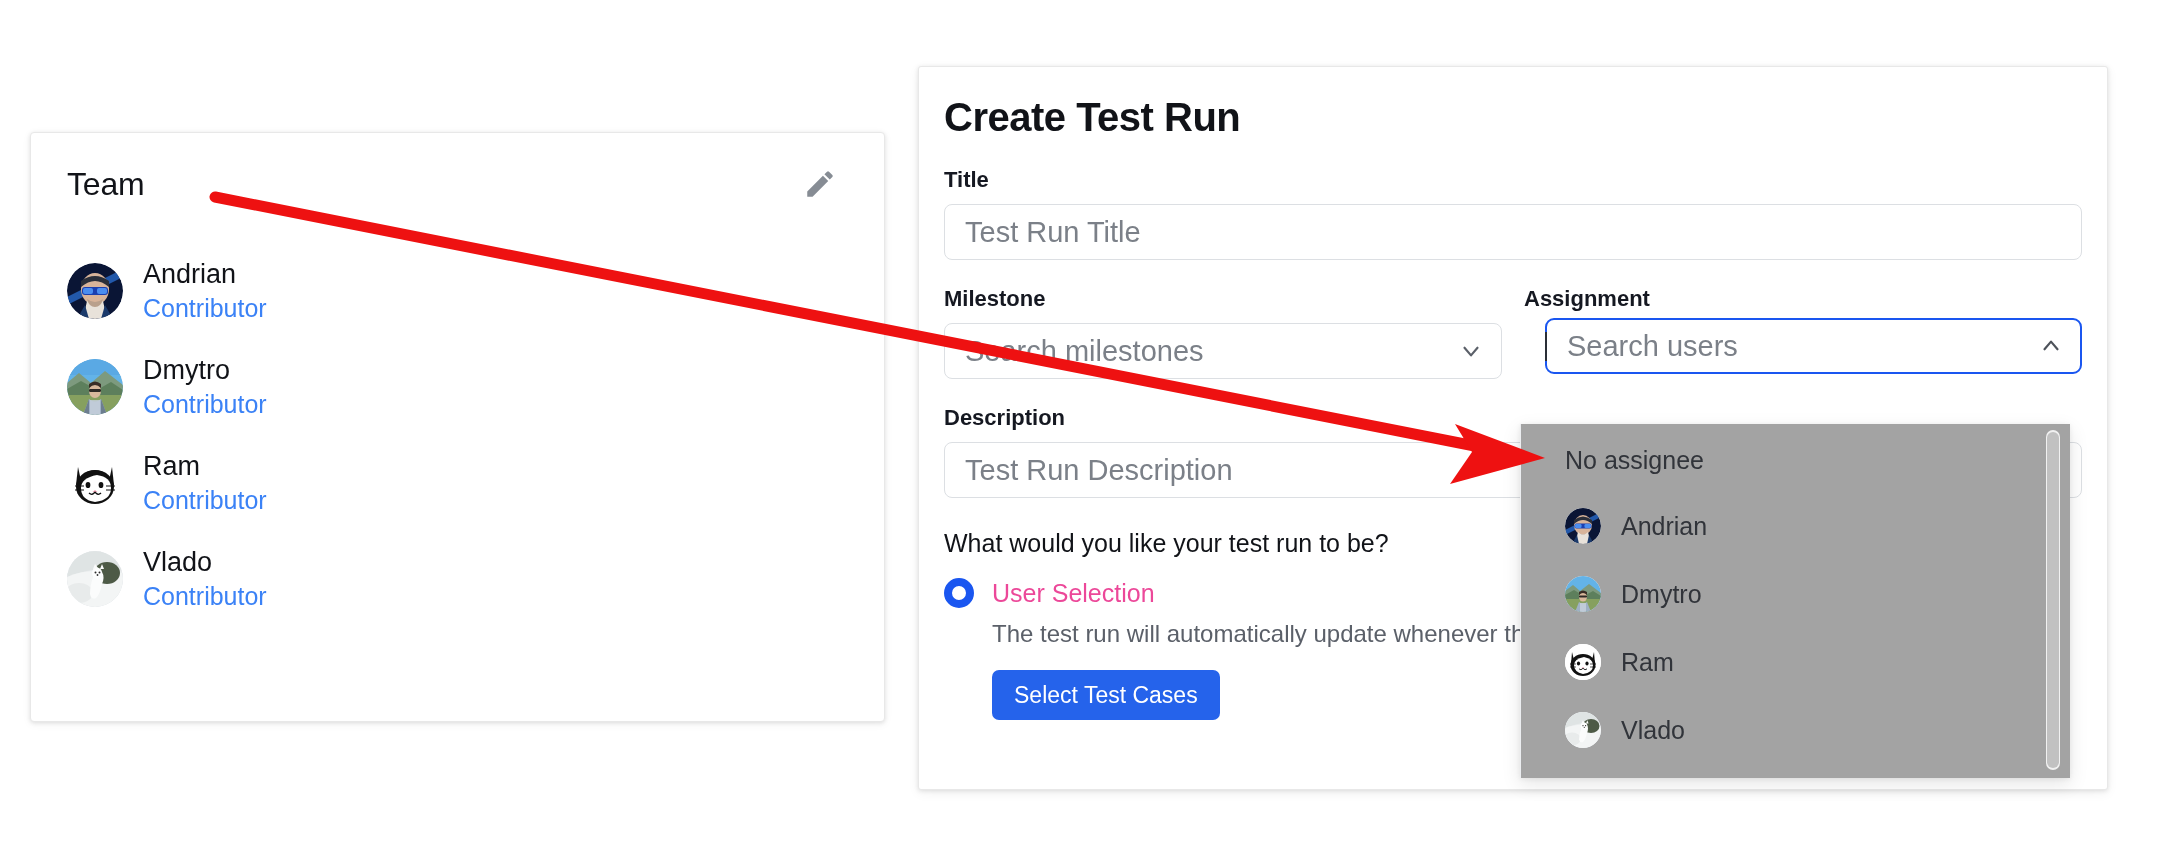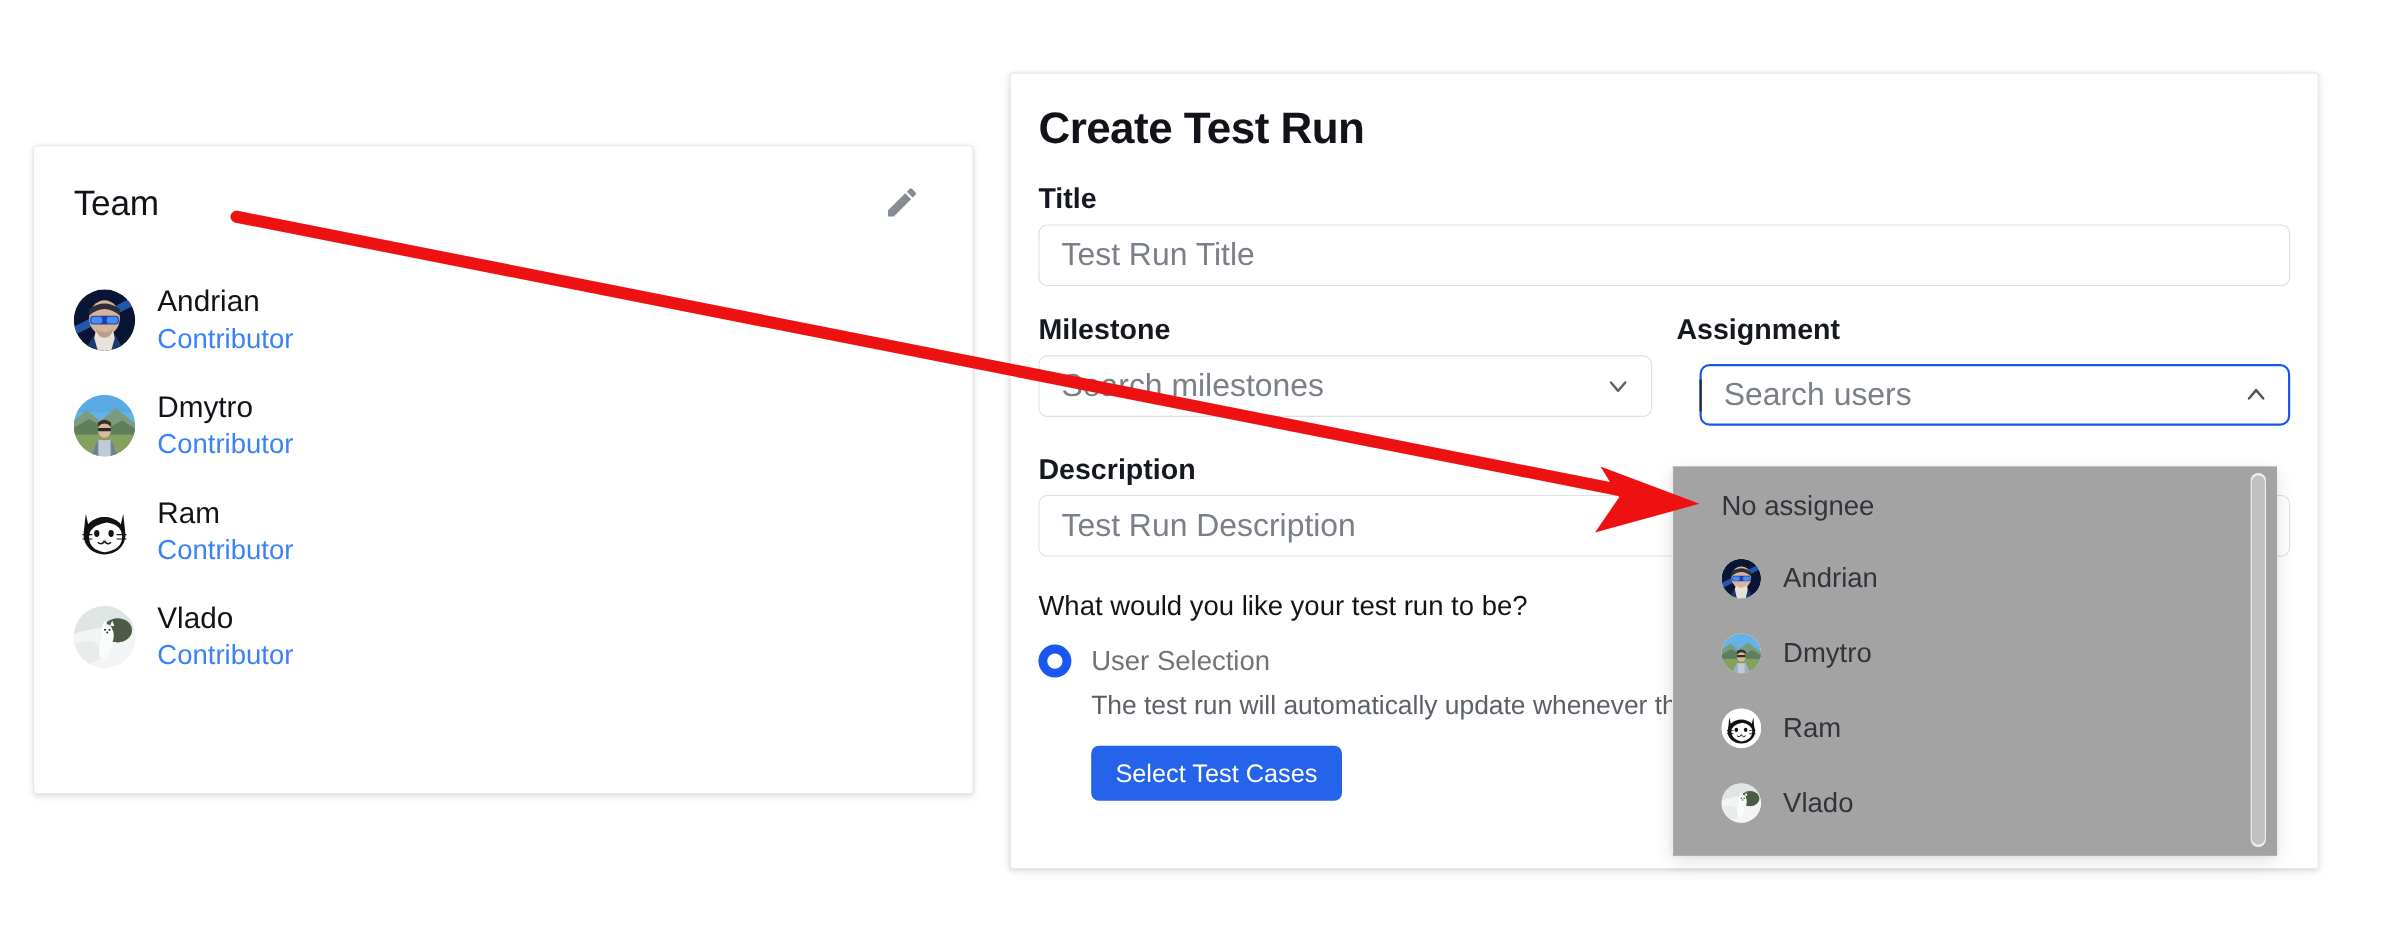"Title" .field-label { font-size: 26px -> 22px }
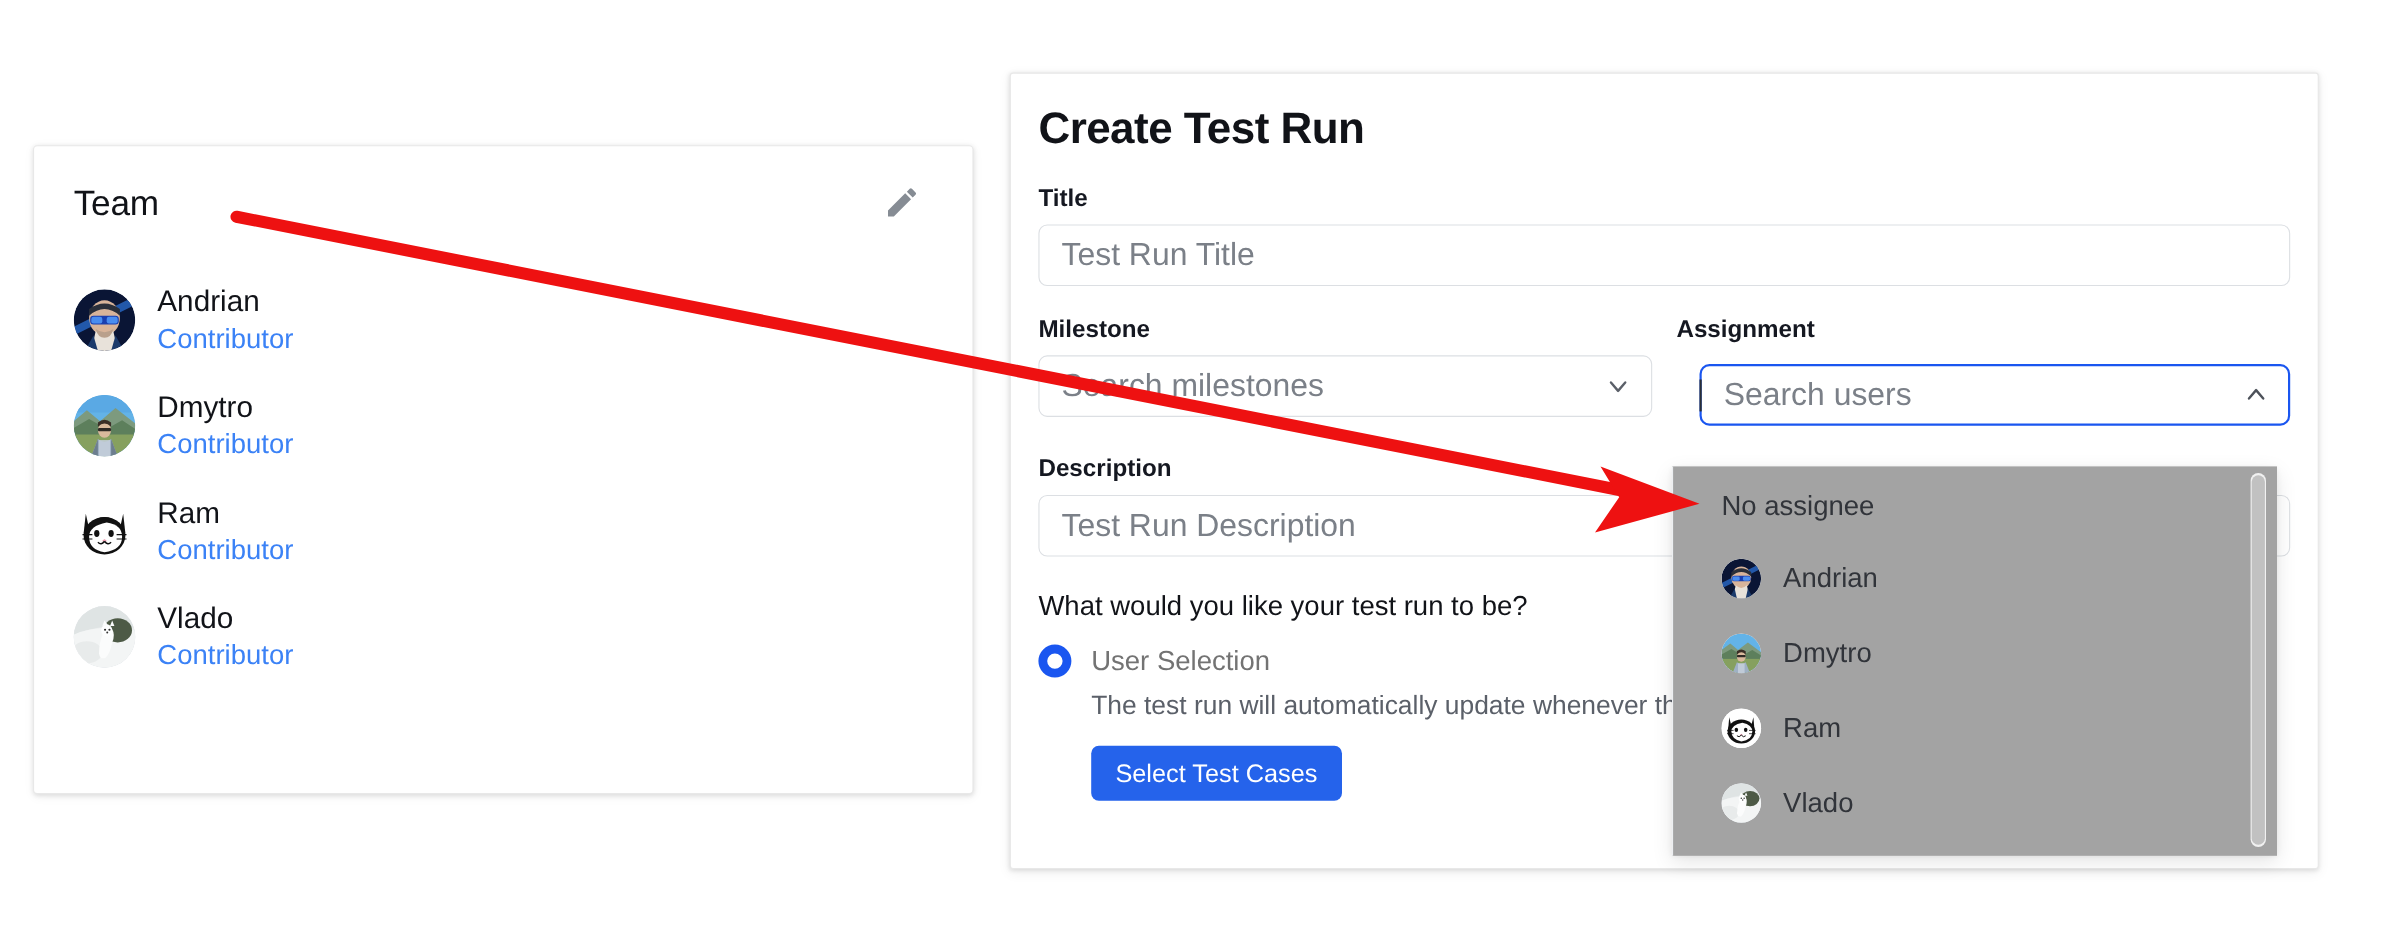"Search users" div.select-wrap { margin-top: 17px -> 4px }
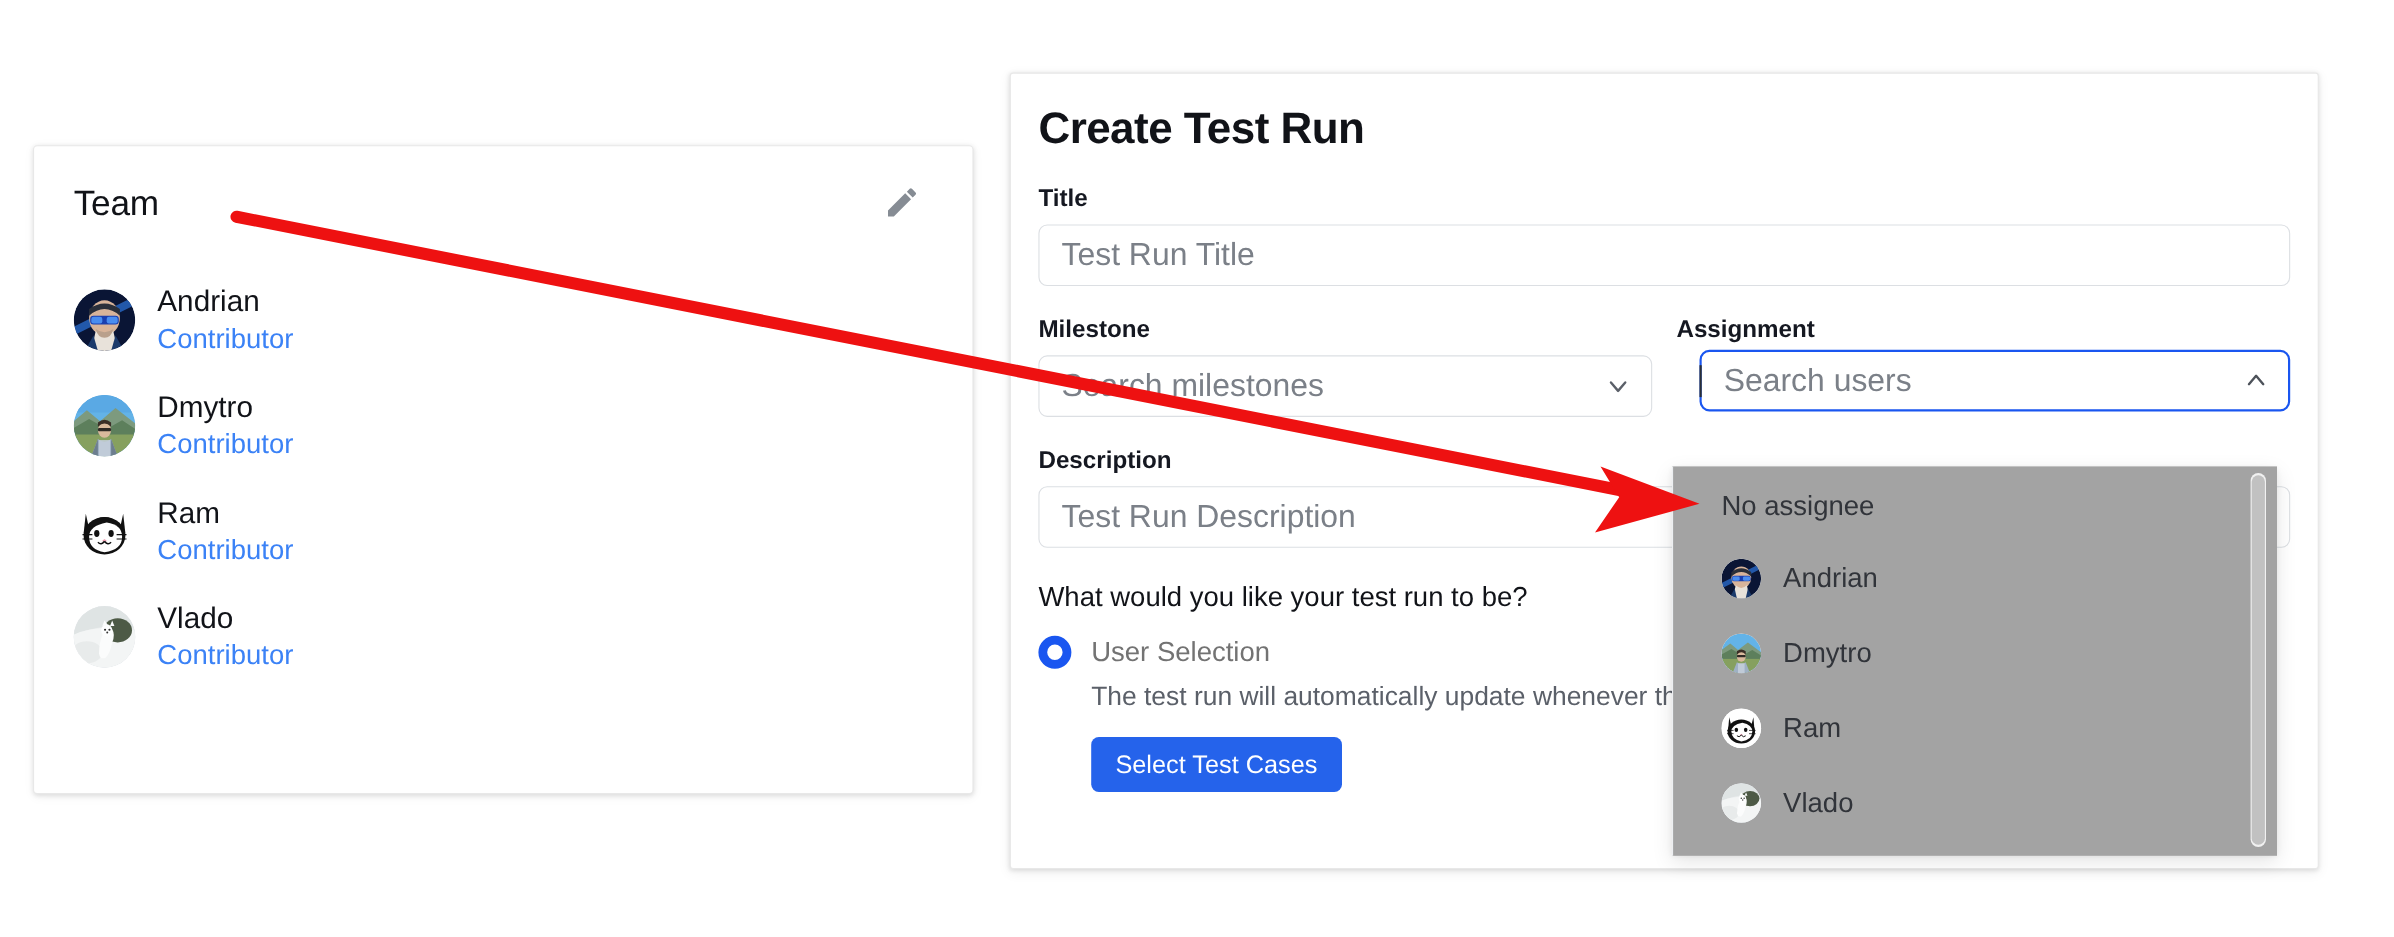"User Selection" .radio-label { color: #737373 -> #ec4899 }
